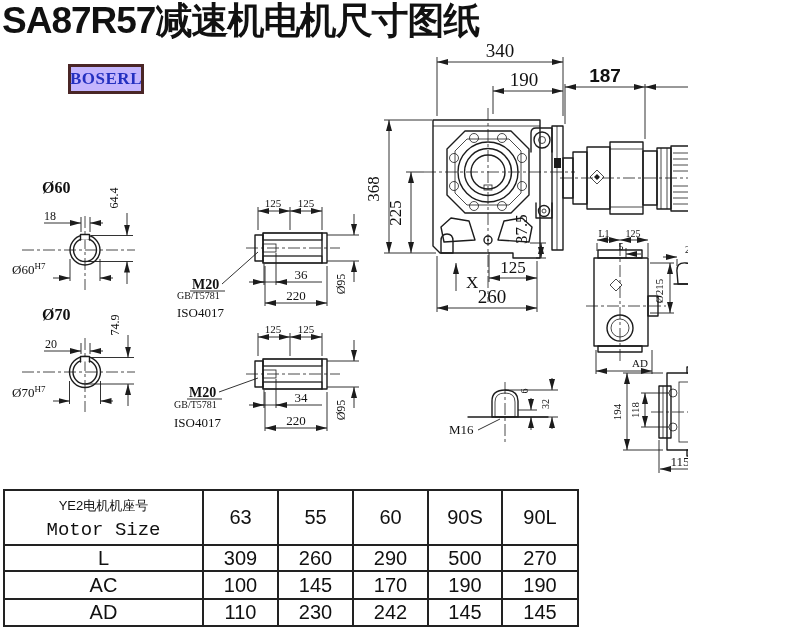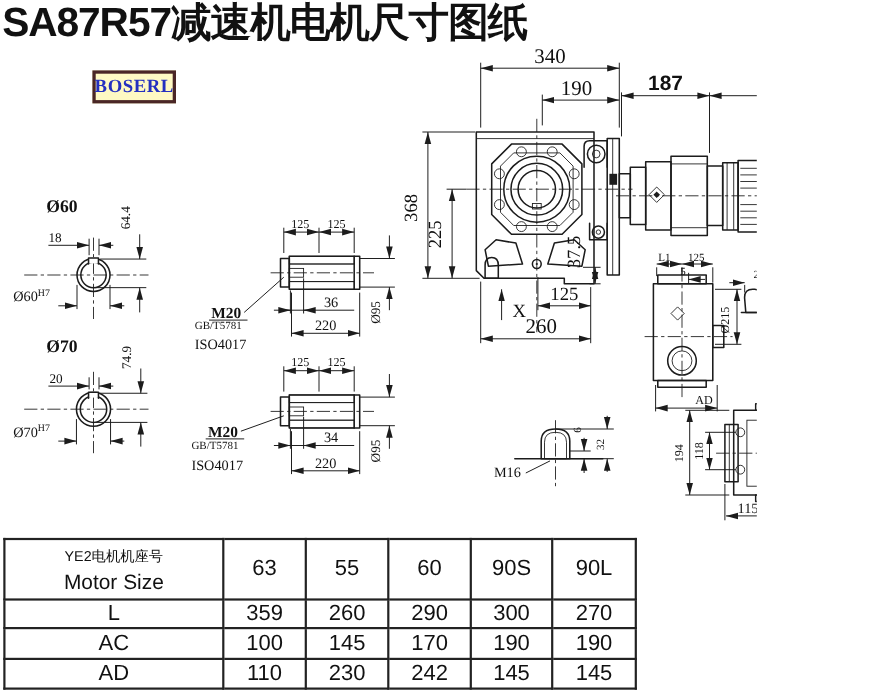"BOSERL" .logo { background: #fef9c3 -> #c4b5fd; margin-left: 16px -> none }
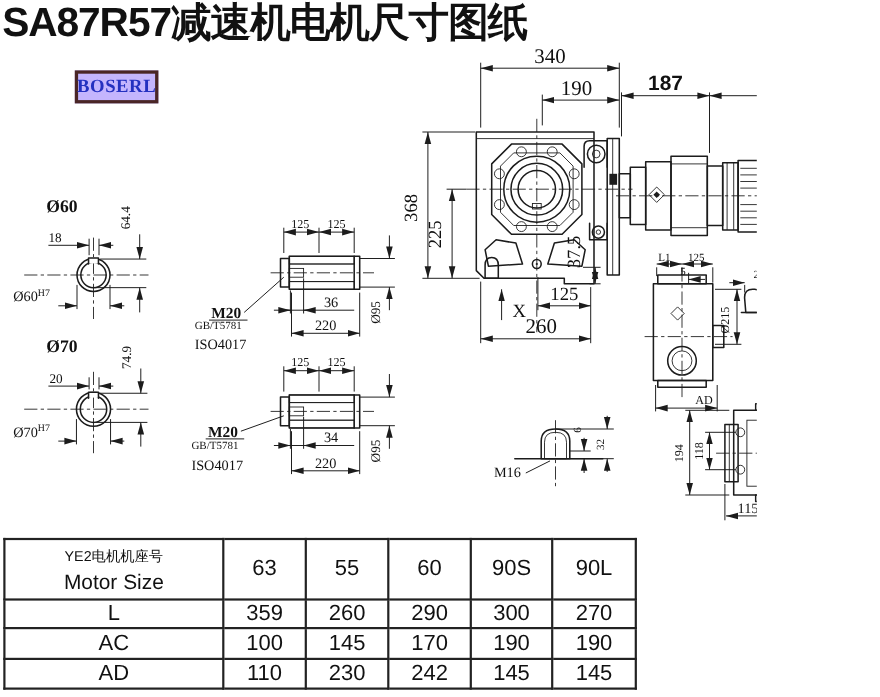"Motor Size" .hdr-en { font-family: Liberation Sans, sans-serif -> Liberation Mono, monospace }
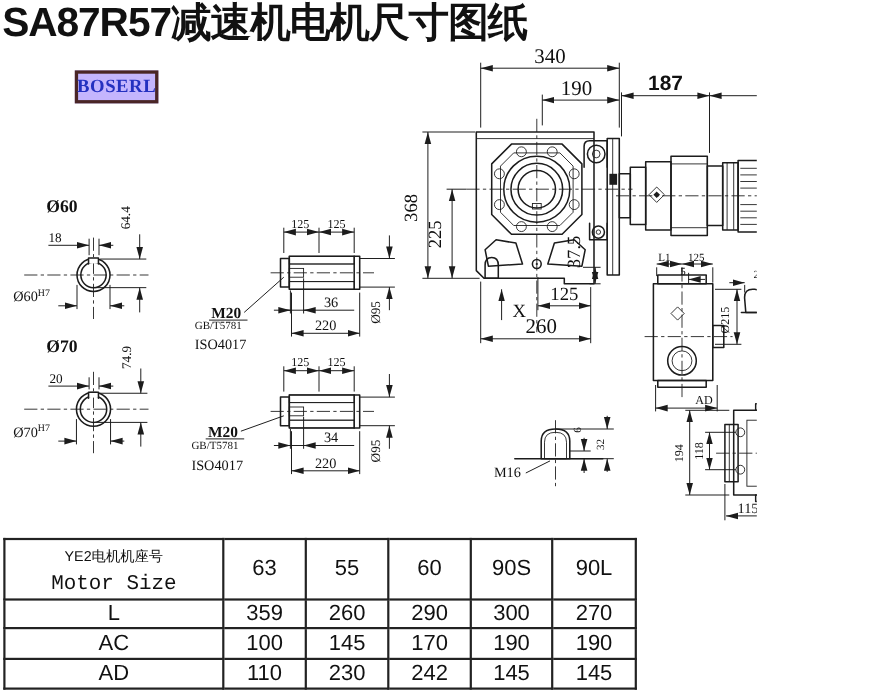"359" td { text: 359 -> 309 }
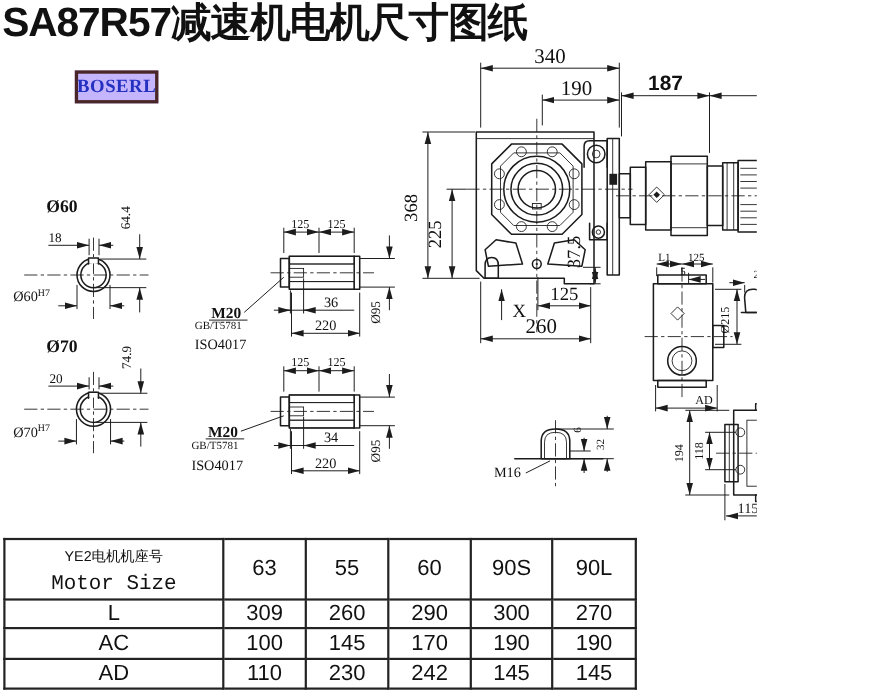"300" td { text: 300 -> 500 }
